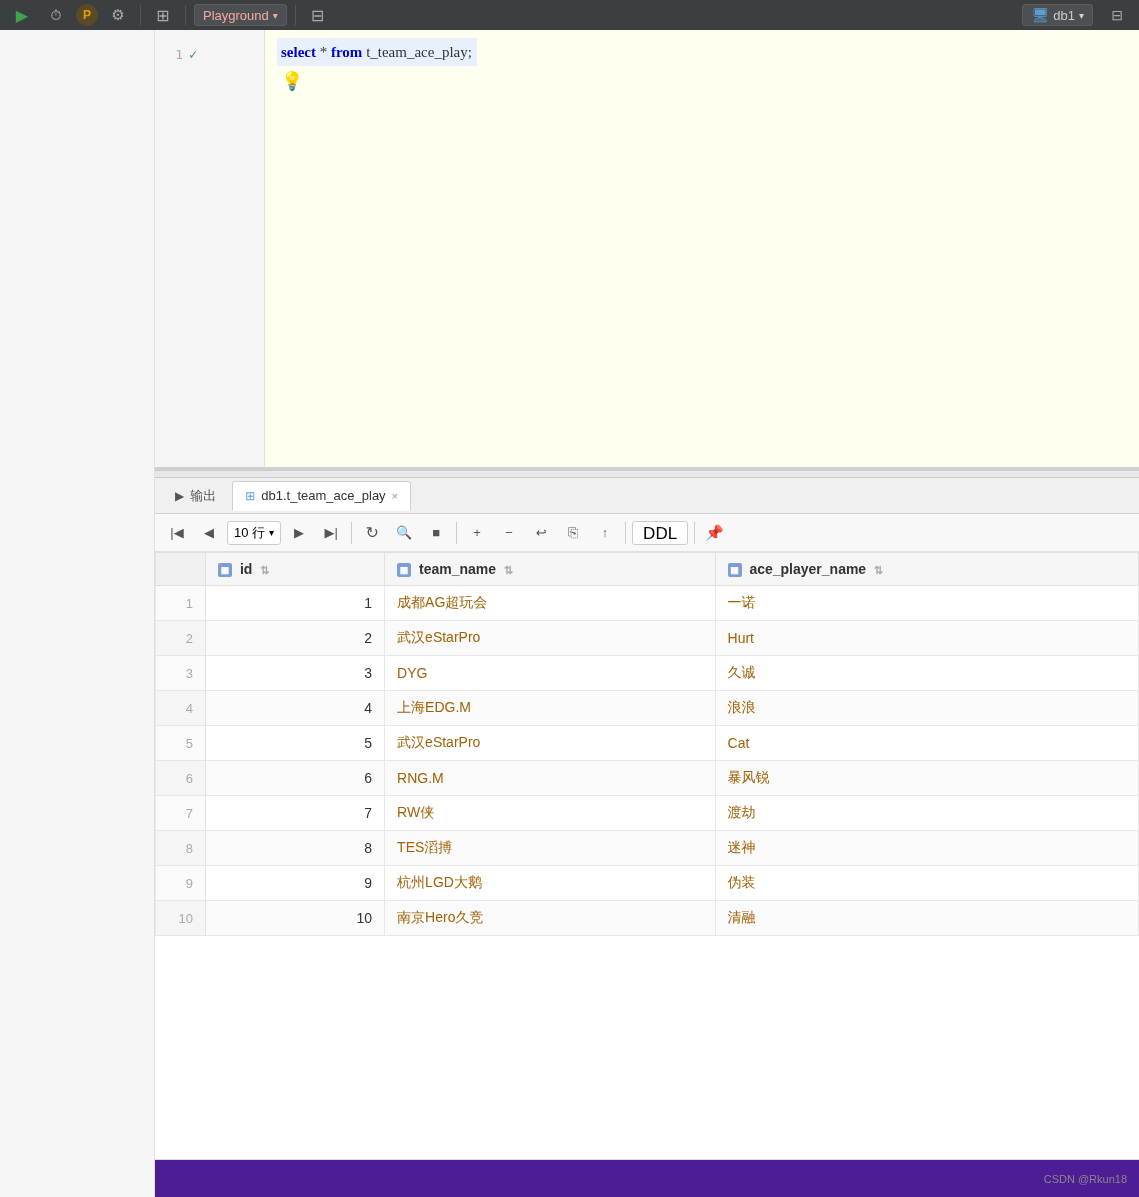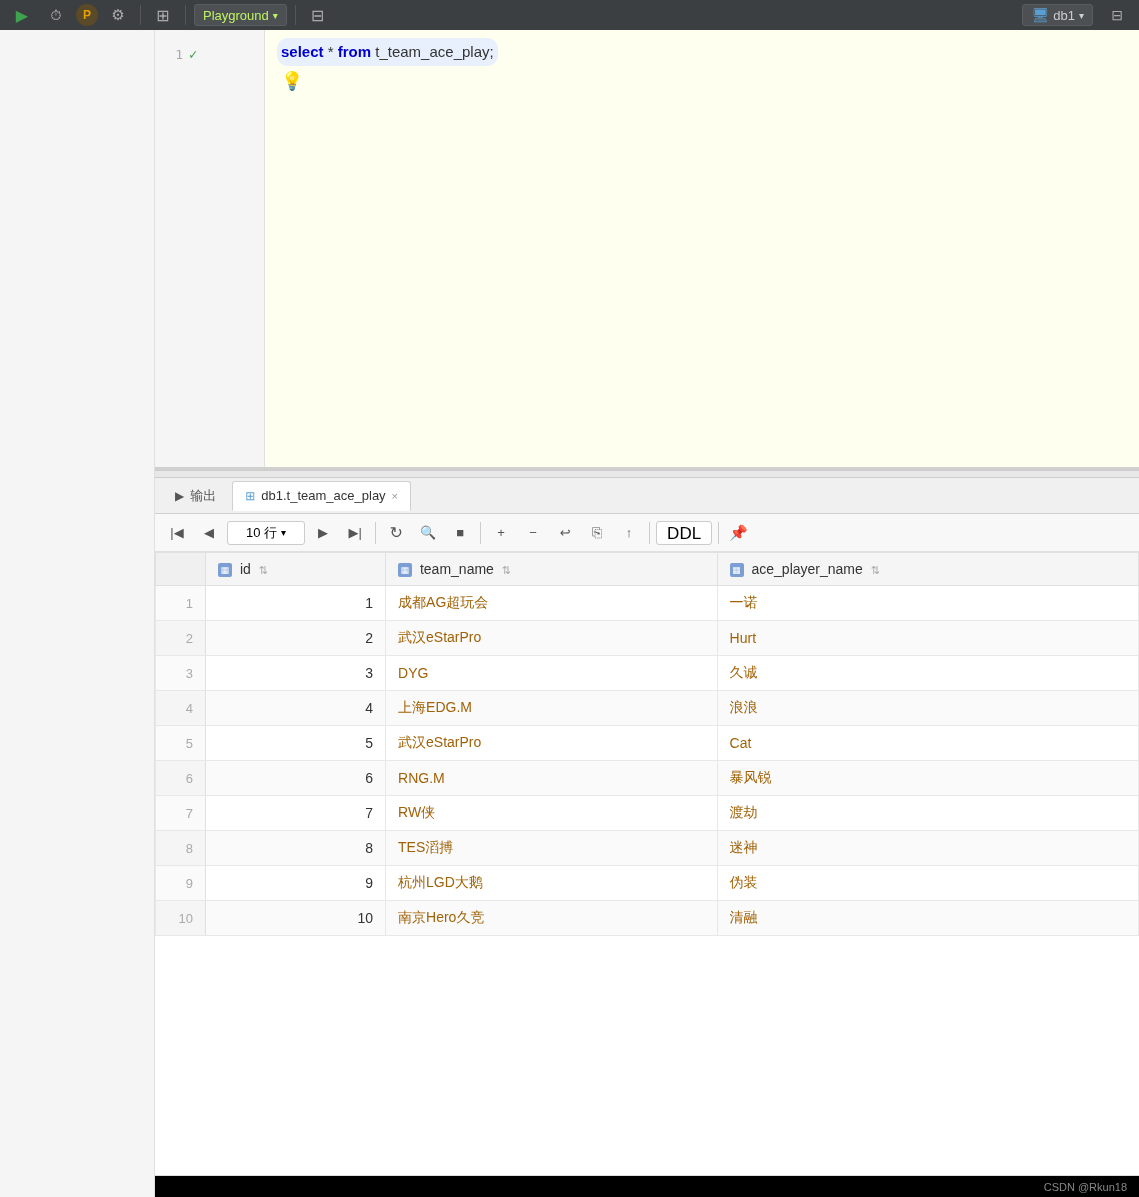"Playground" .playground-dropdown { color: #bef264 -> #fca5a5 }
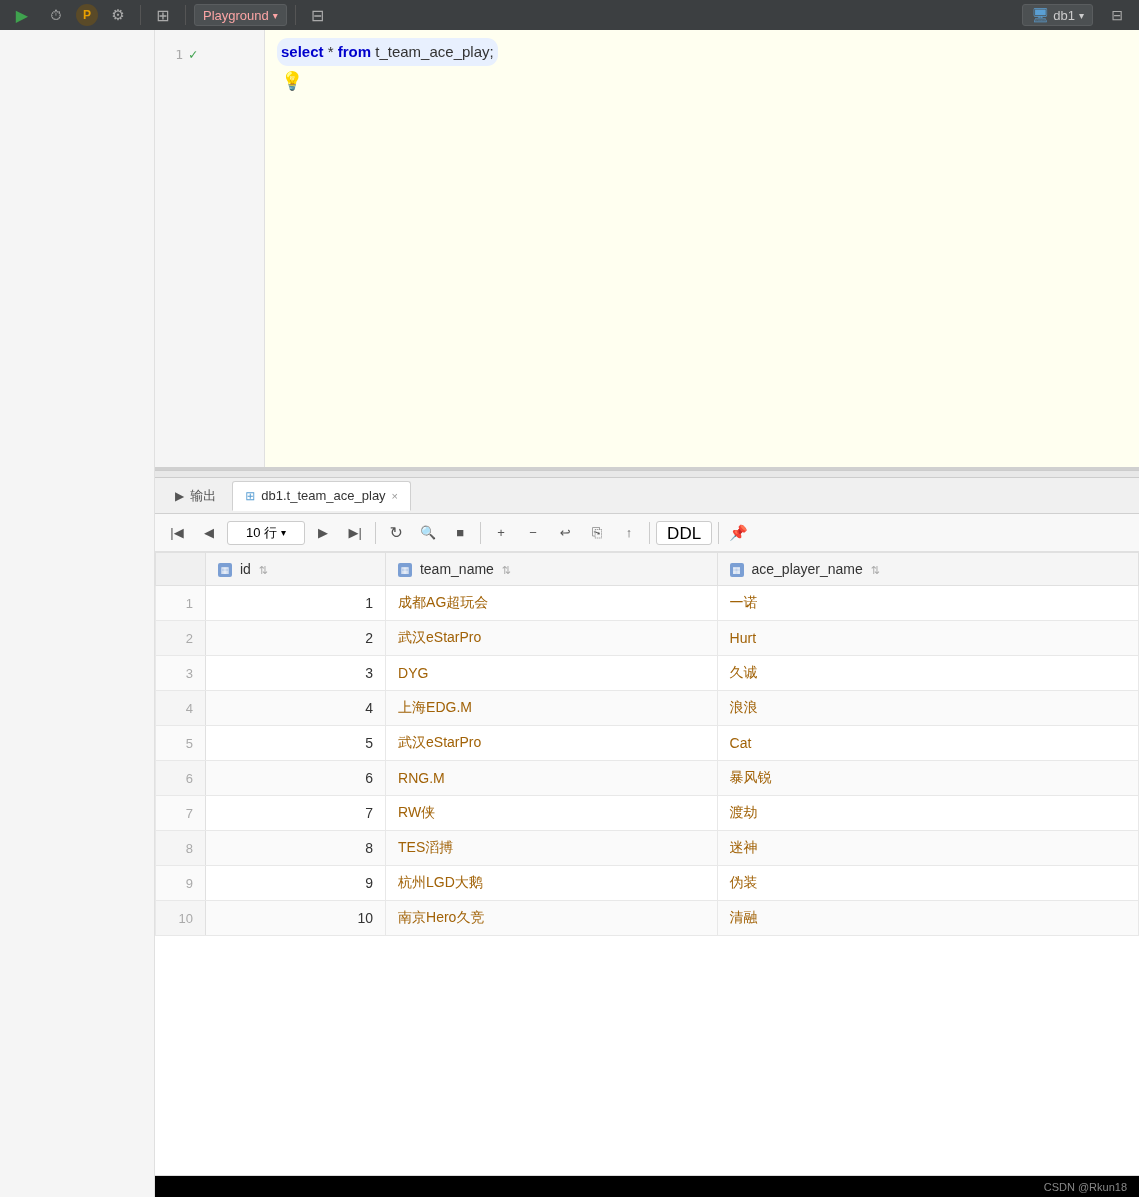"select * from t_team_ace_play;" .sql-line { border-radius: 11px -> none; font-family: Liberation Sans, sans-serif -> Liberation Serif, serif }
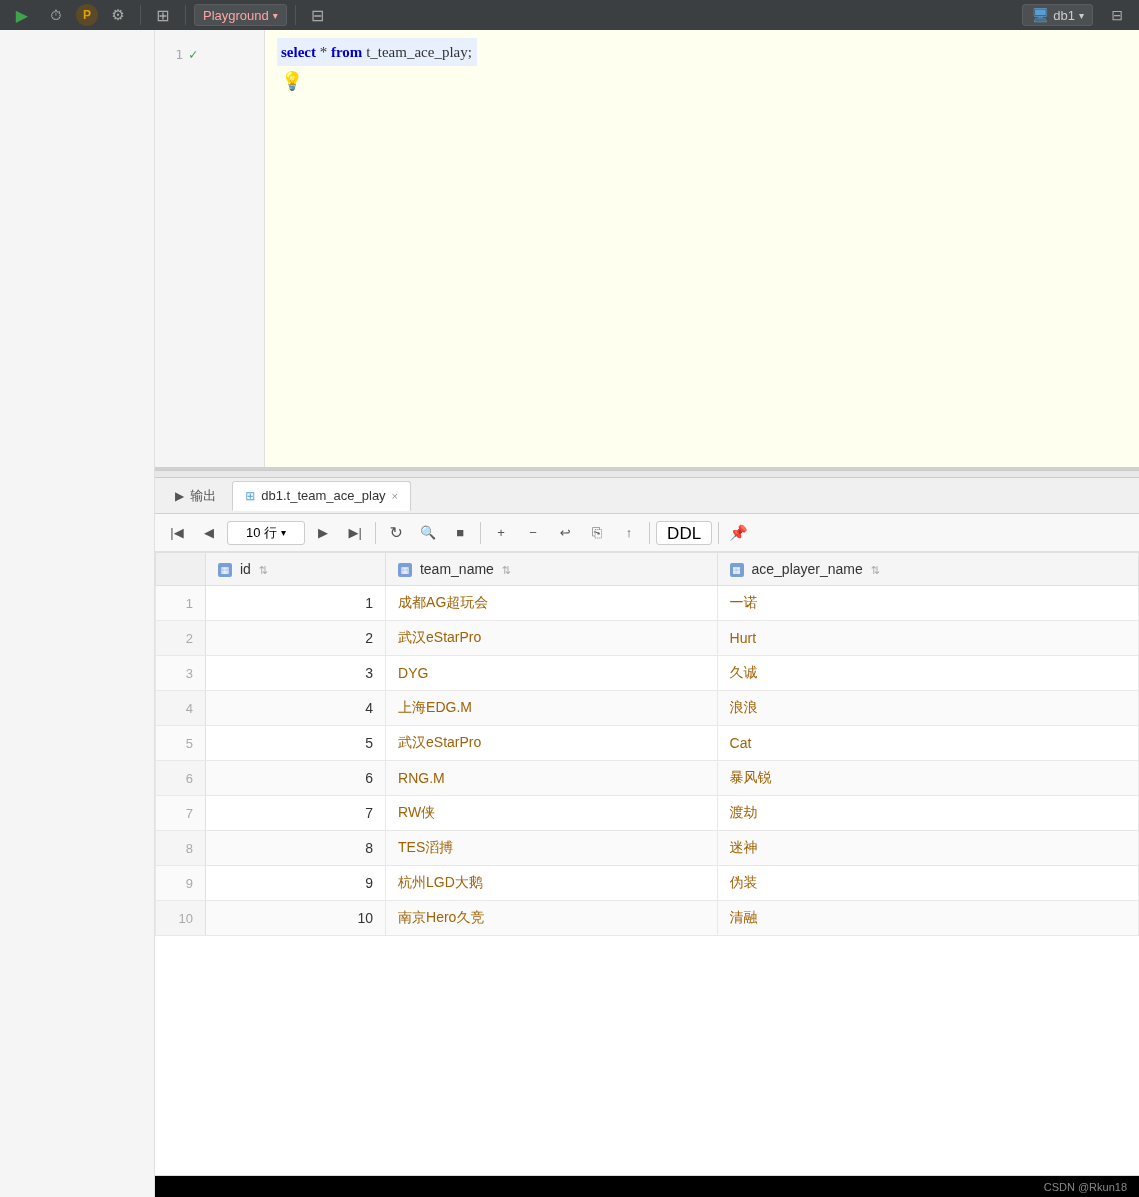"10 行" .rows-selector { padding: 2px 18px -> 2px 6px }
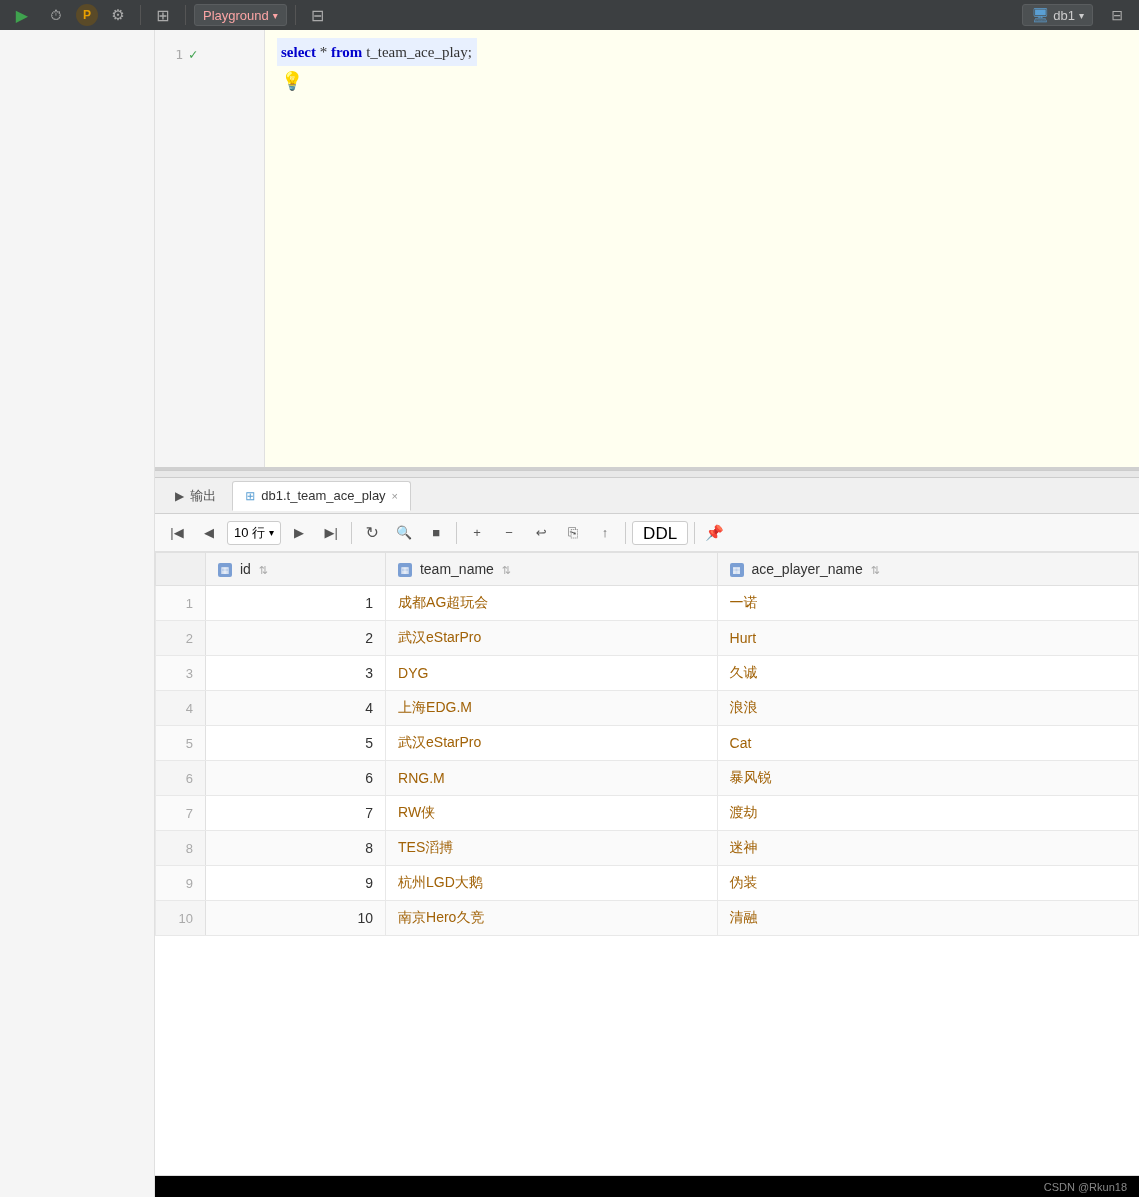"▦ id ⇅" .data-table th { font-weight: normal -> bold }
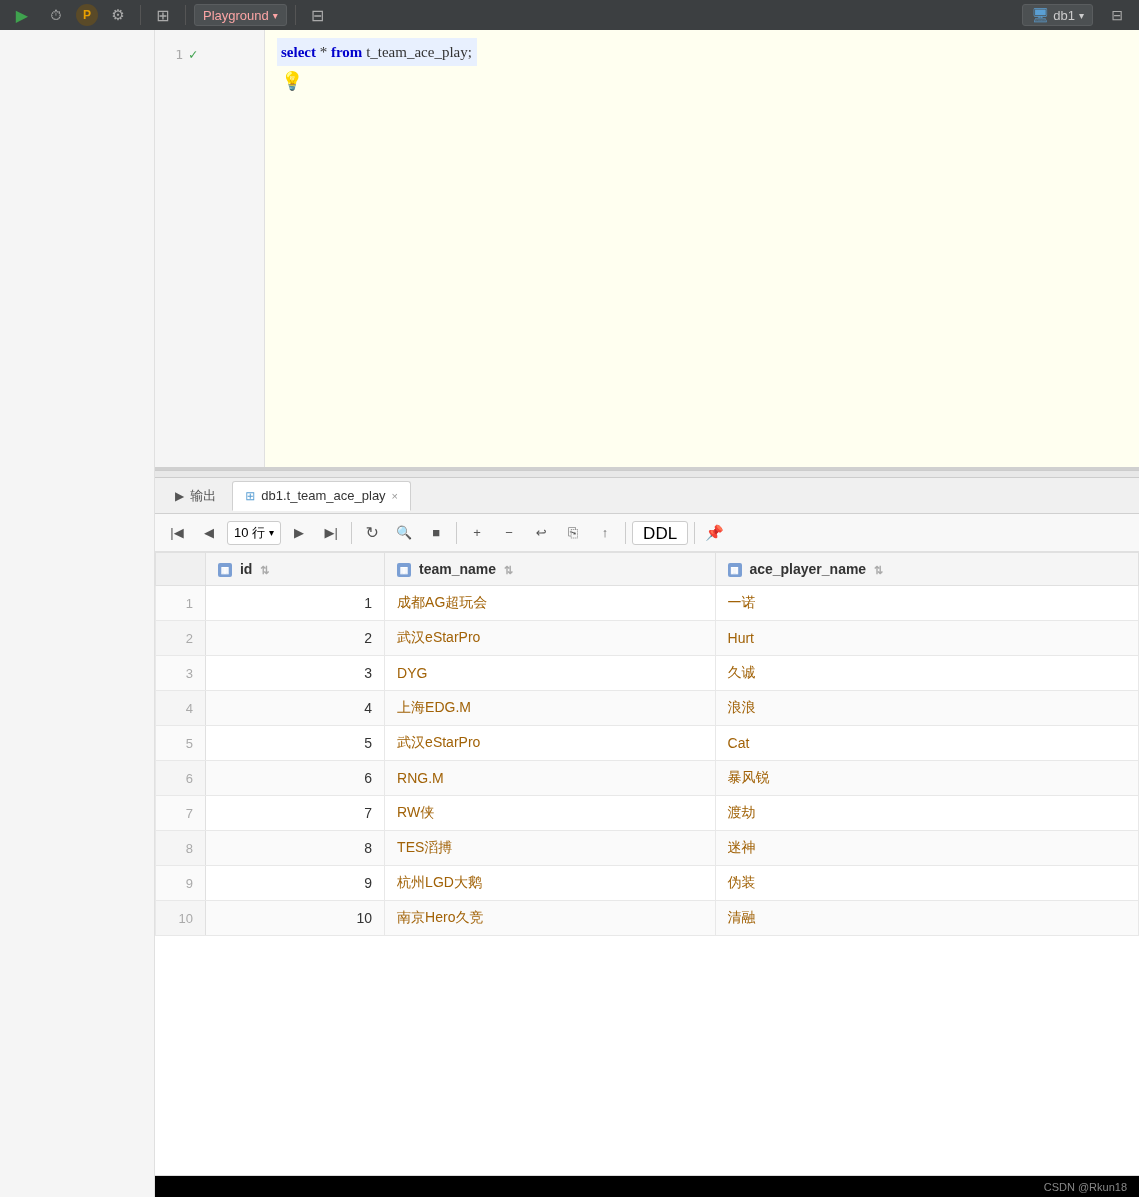"CSDN @Rkun18" .status-bar { background: #000000 -> #4c1d95; height: 22px -> 38px }
